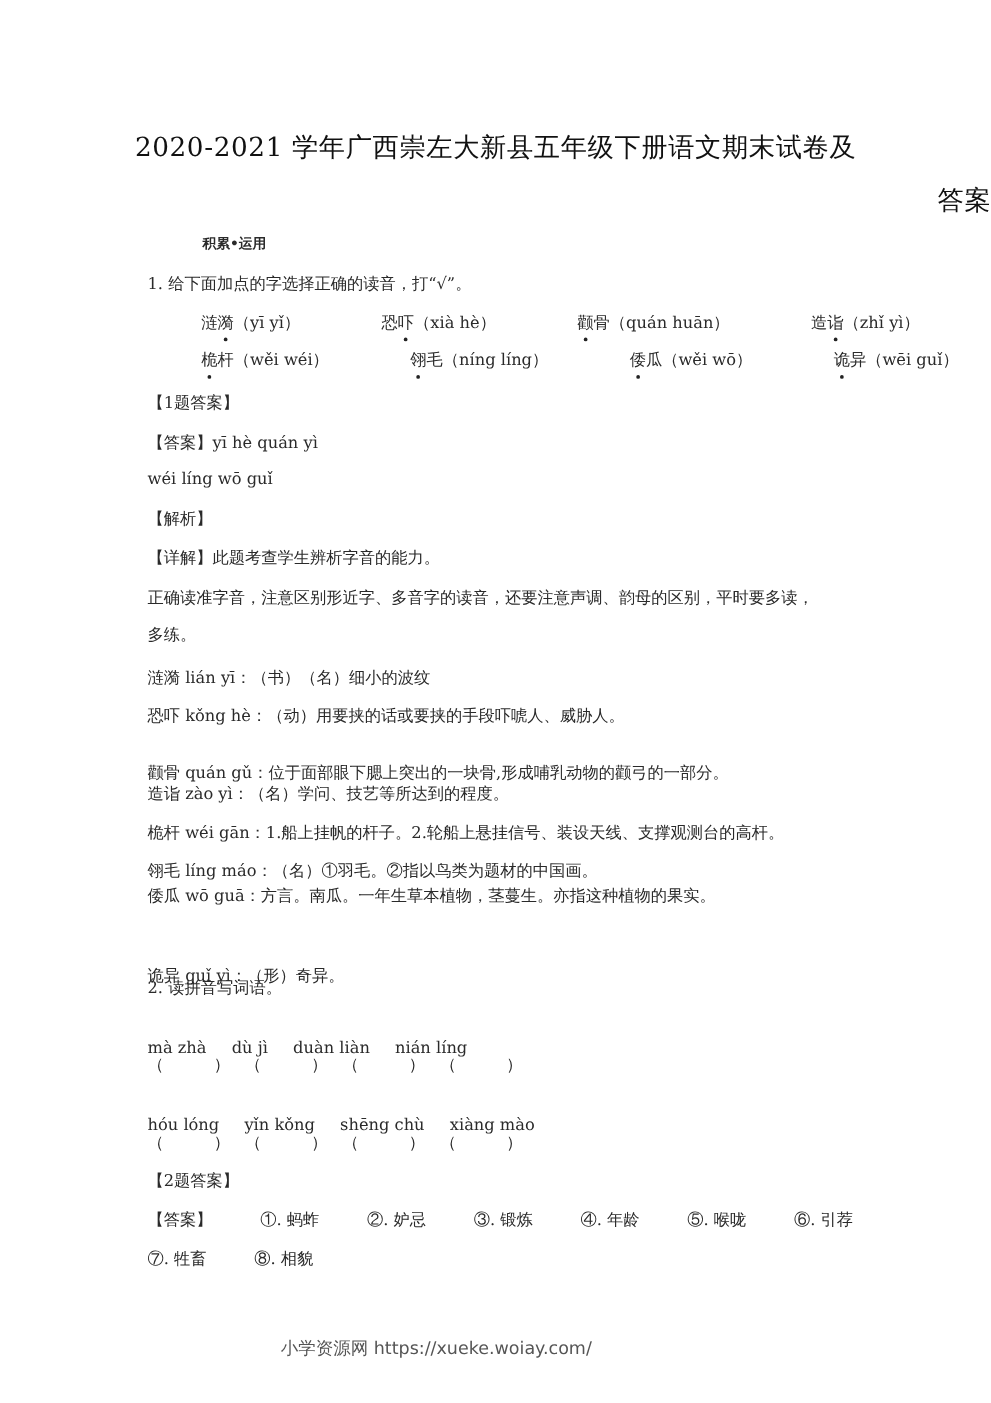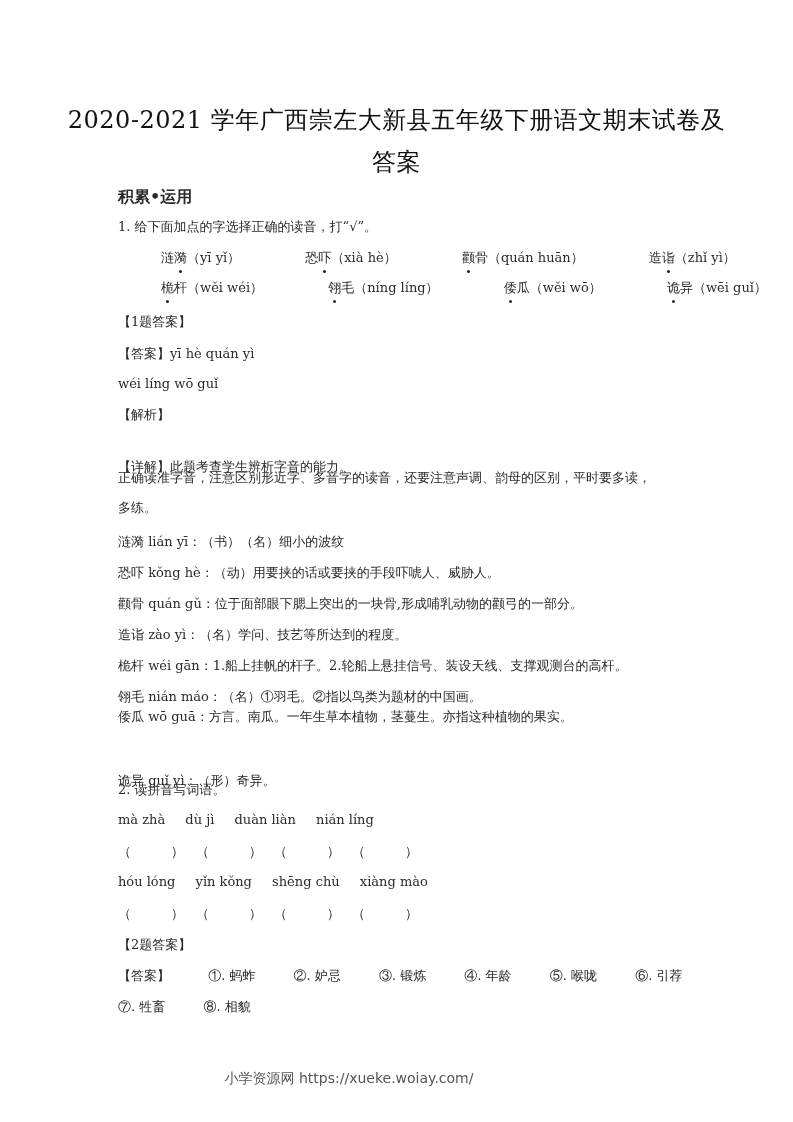"2020-2021 学年广西崇左大新县五年级下册语文期末试卷及" .title { font-size: 24px -> 21px }
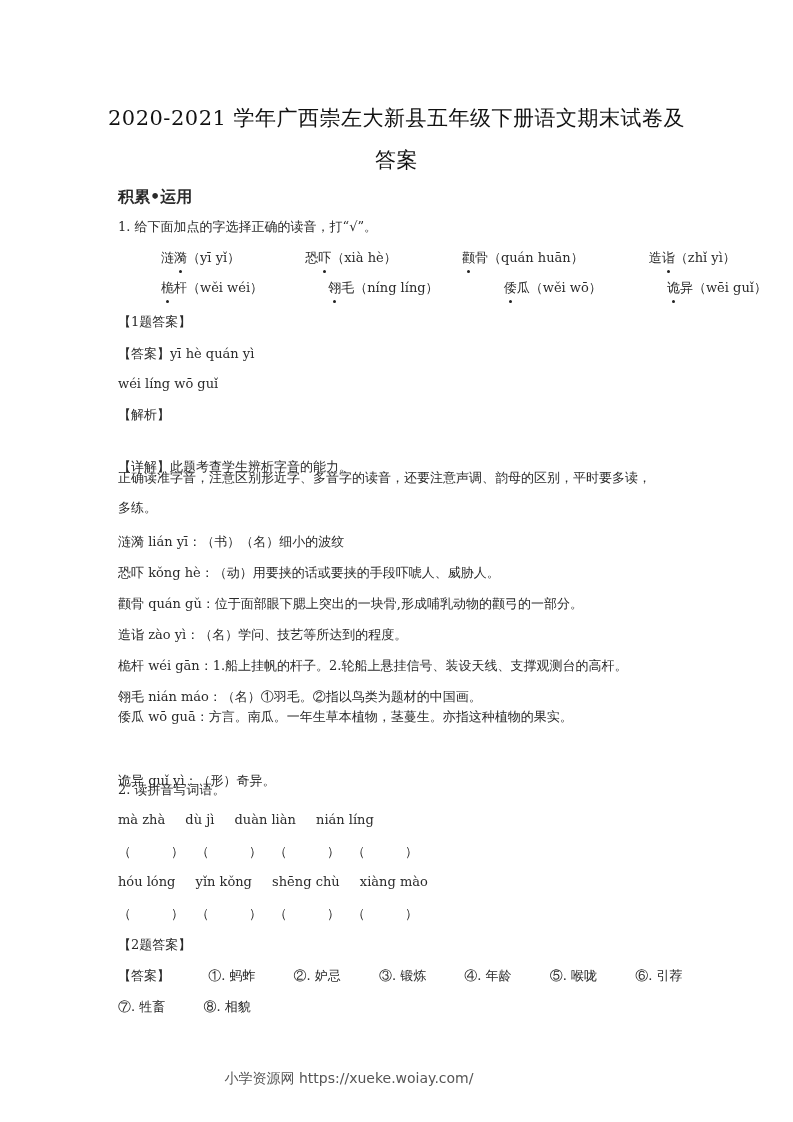"答案" .t2 { text-align: none -> right }
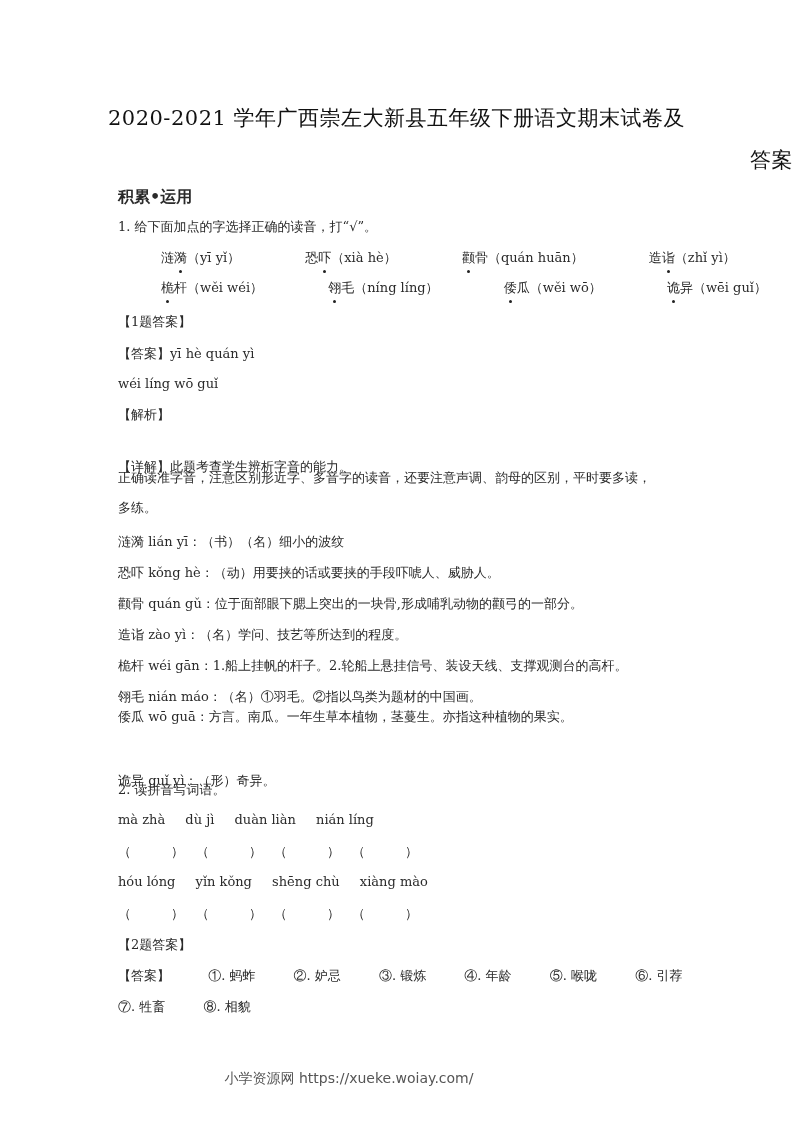"积累•运用" .sect { font-size: 16px -> 11px; margin-left: none -> 44px }
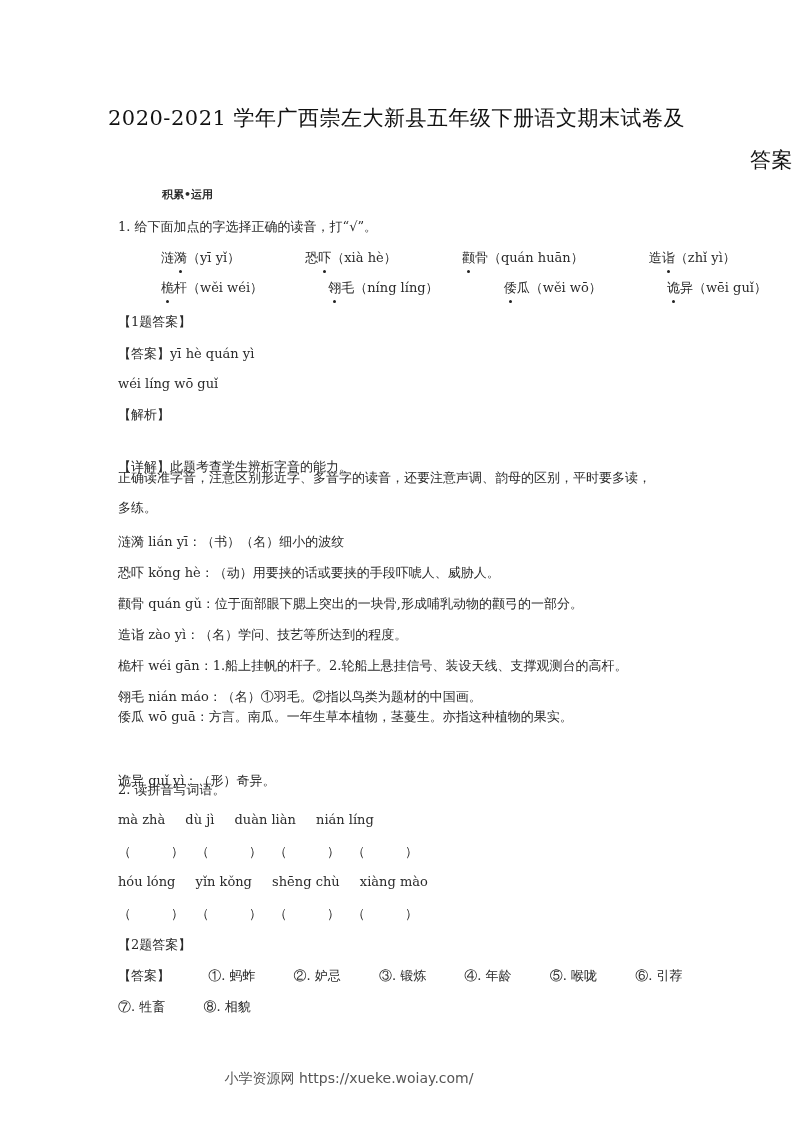"【详解】此题考查学生辨析字音的能力。" div.line { top: 458px -> 437px }
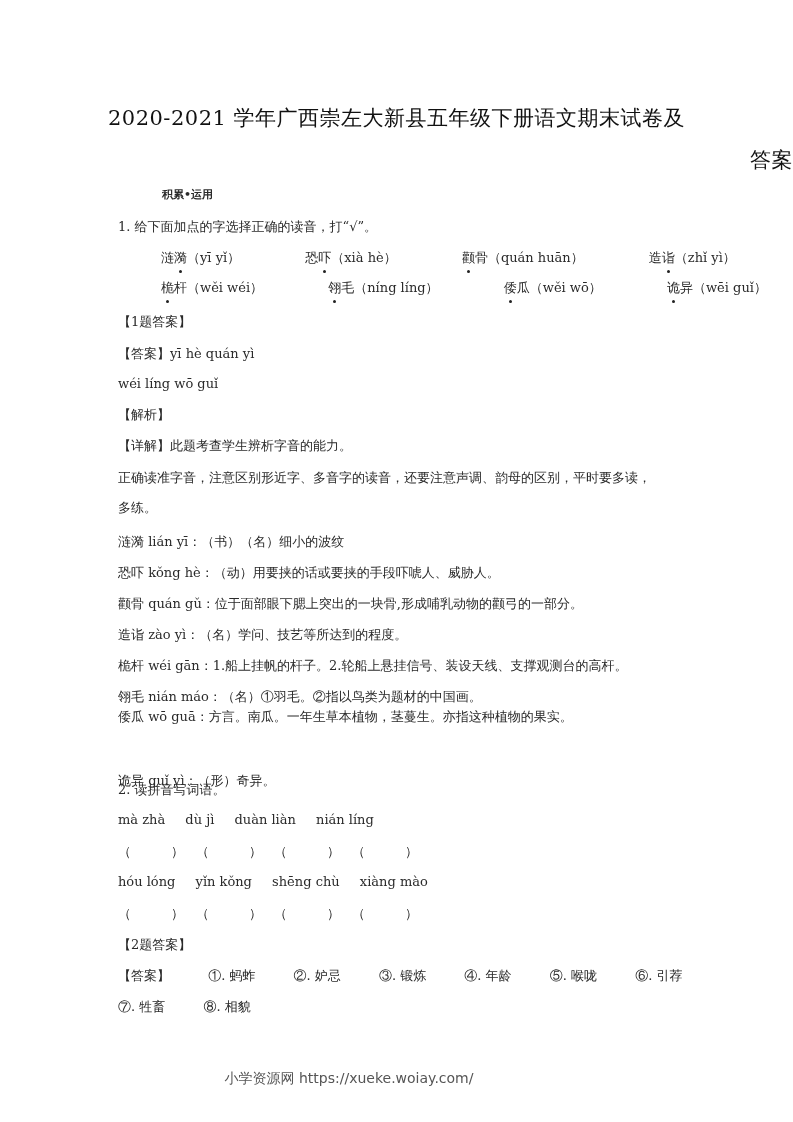"颧骨 quán gǔ：位于面部眼下腮上突出的一块骨,形成哺乳动物的颧弓的一部分。" div.line { top: 595px -> 609px }
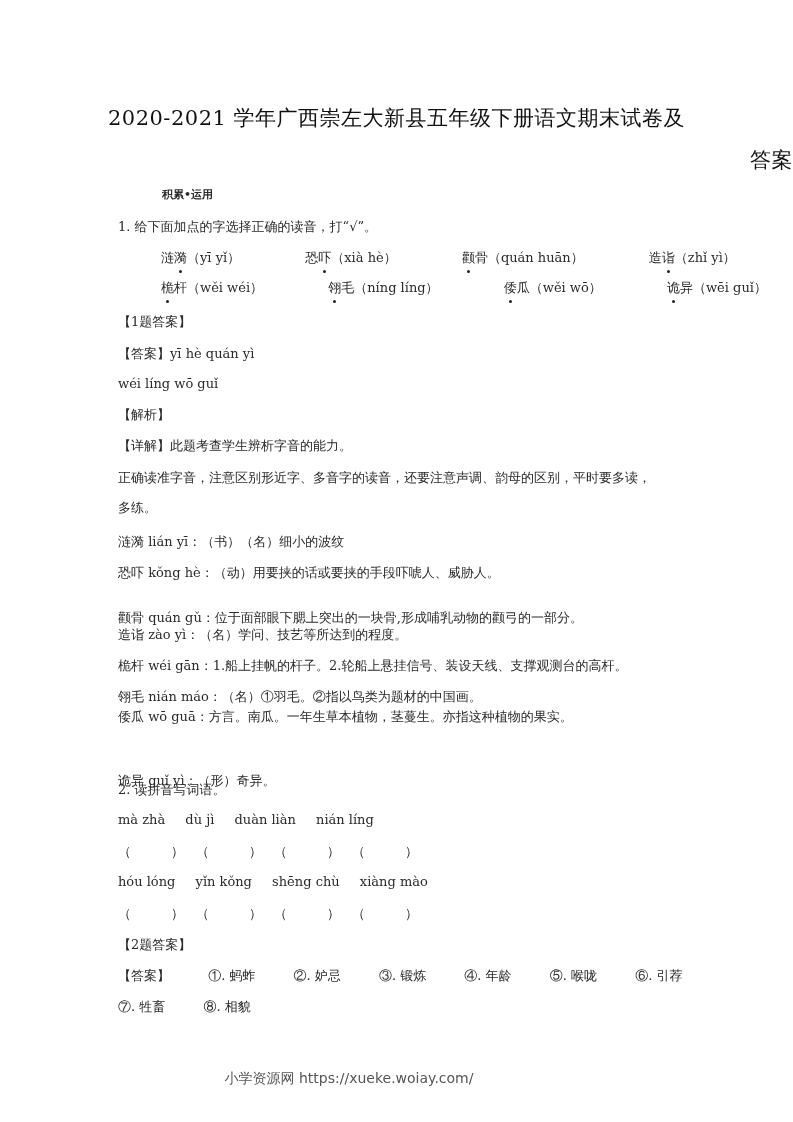"翎毛 nián máo：（名）①羽毛。②指以鸟类为题材的中国画。" div.line { text: nián -> líng }
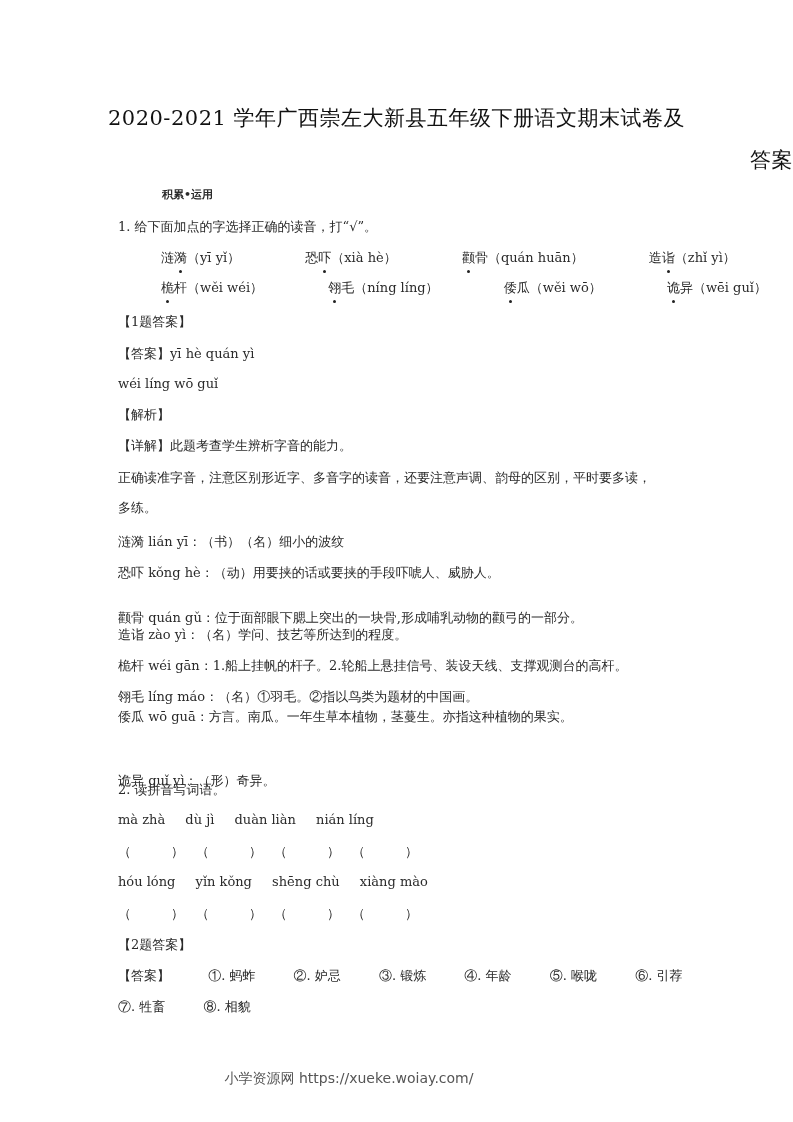"mà zhà" .pin { margin-top: none -> 19px }
